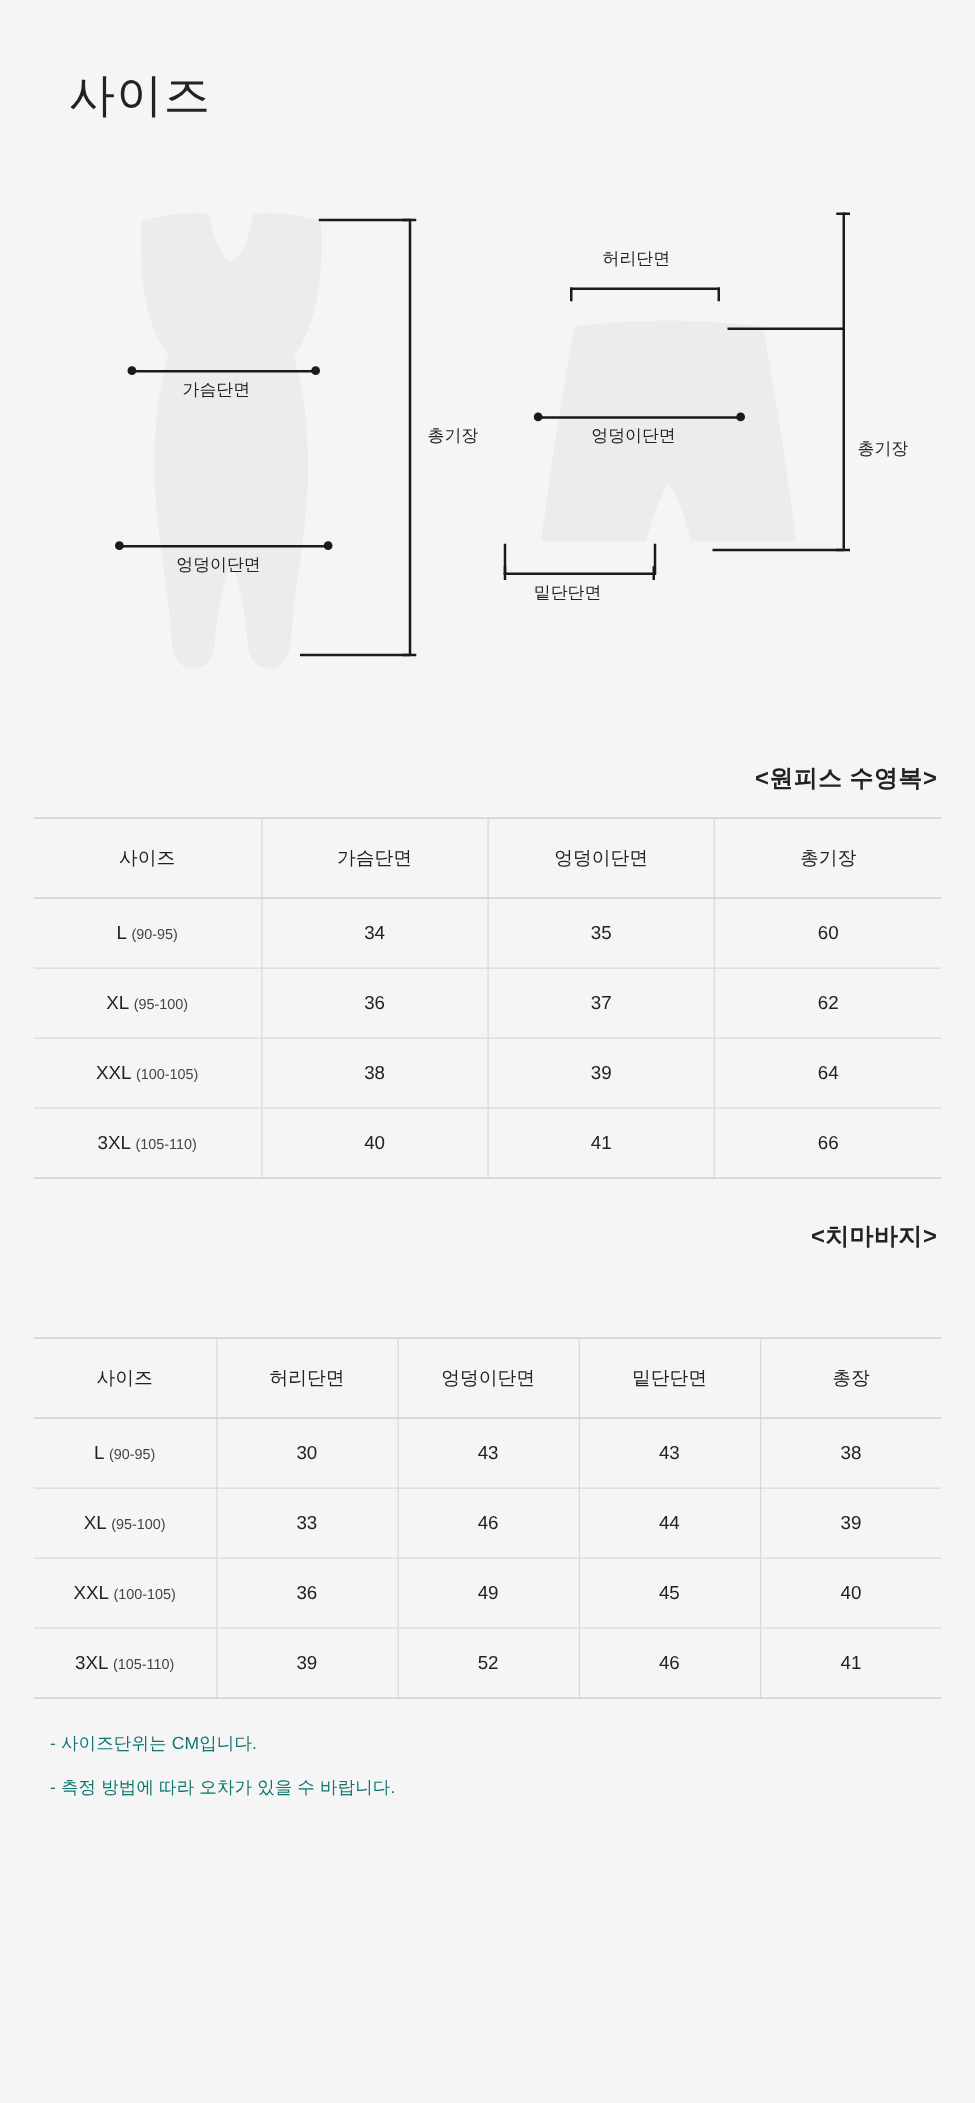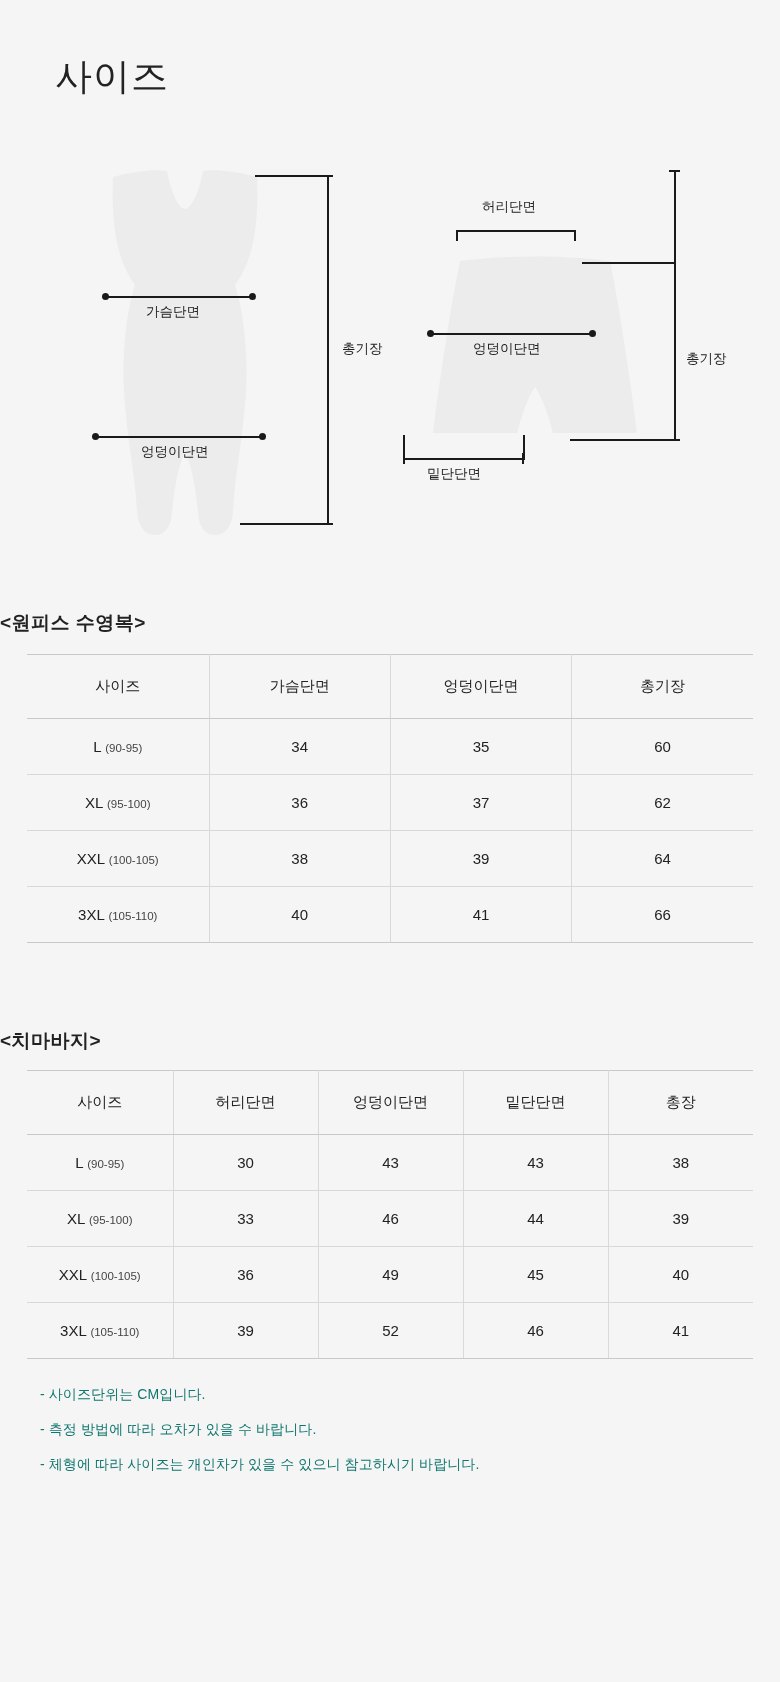"<원피스 수영복>" .section-title { text-align: left -> right }
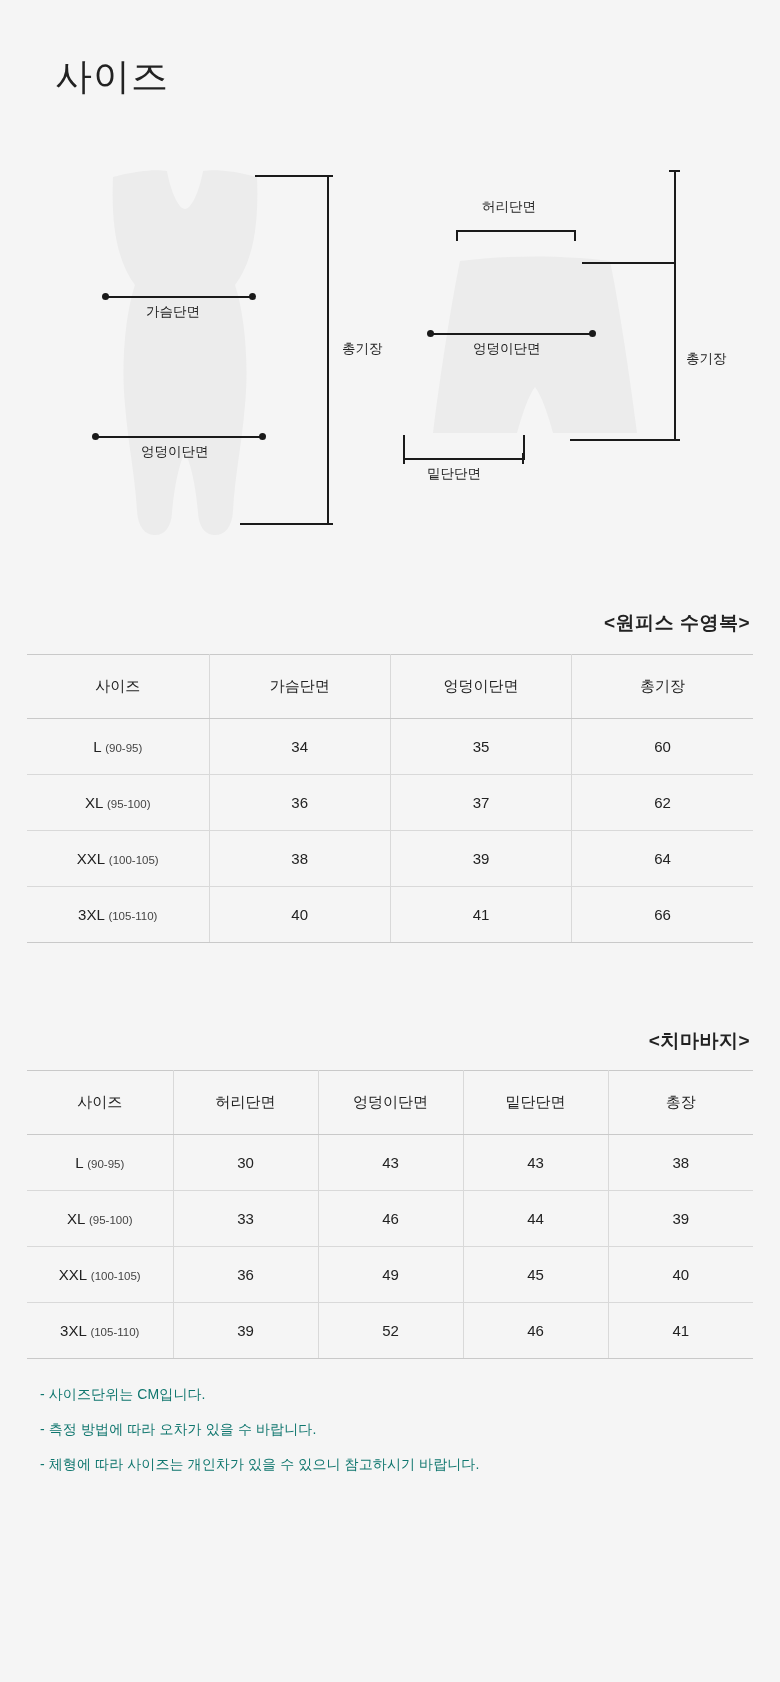"<치마바지>" .block-title-2 { top: 1028px -> 976px }
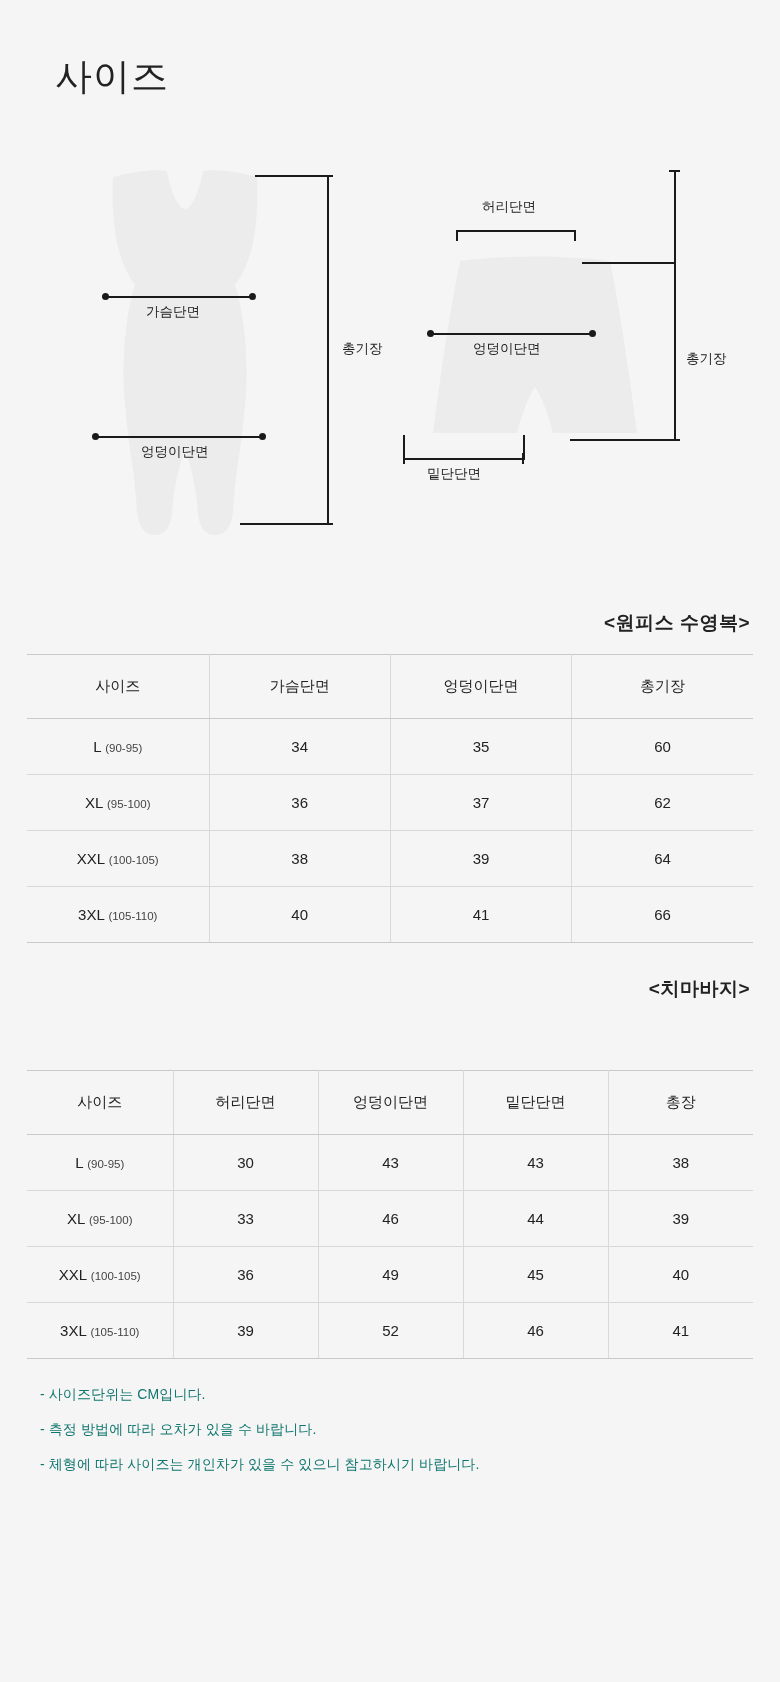"- 체형에 따라 사이즈는 개인차가" div.note { html: <div>- 체형에 따라 사이즈는 개인차가 있을 수 있으니 참고하시기 바랍니다.</div> -> none }
